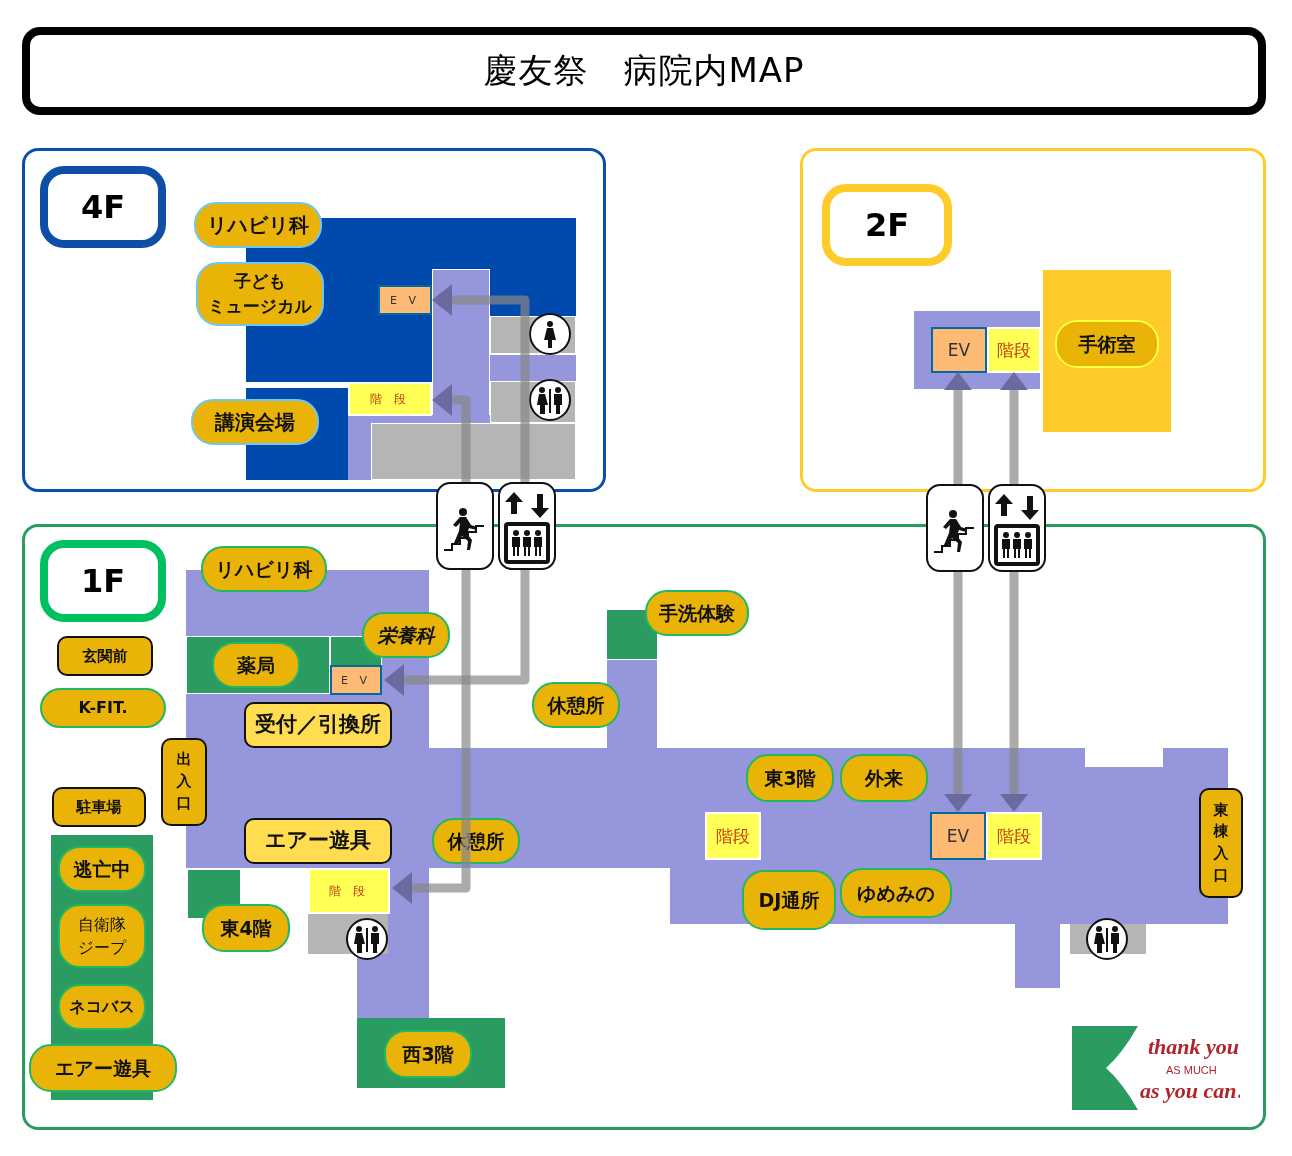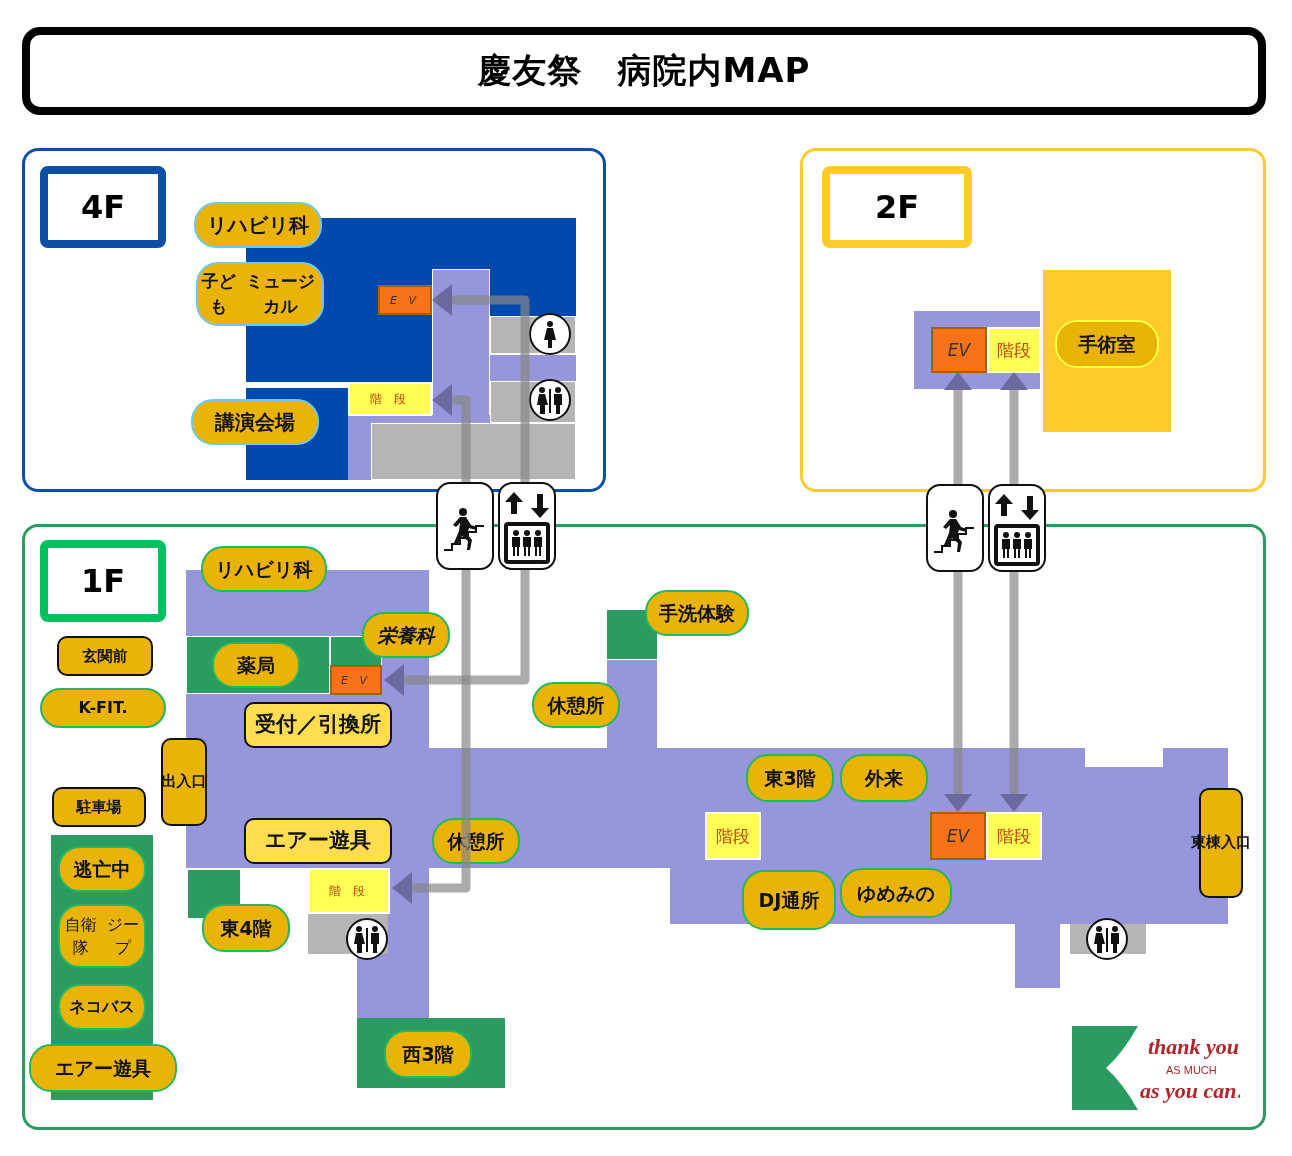"慶友祭 病院内MAP" .title-box { font-weight: bold -> normal }
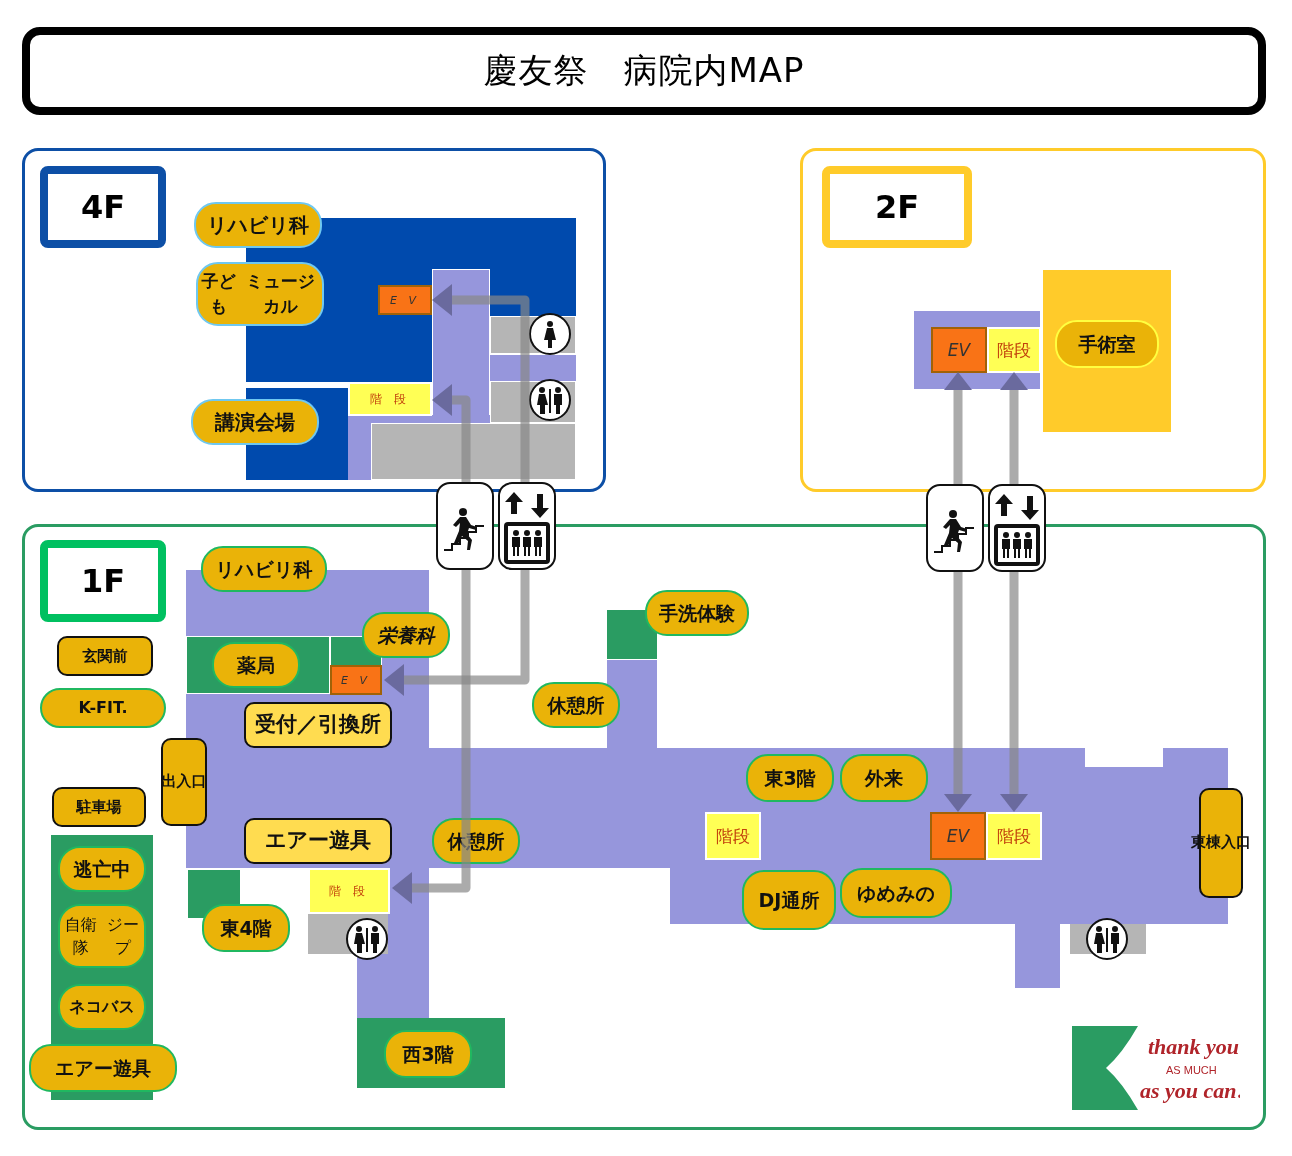"4F" .floor-label { border-radius: 8px -> 24px }
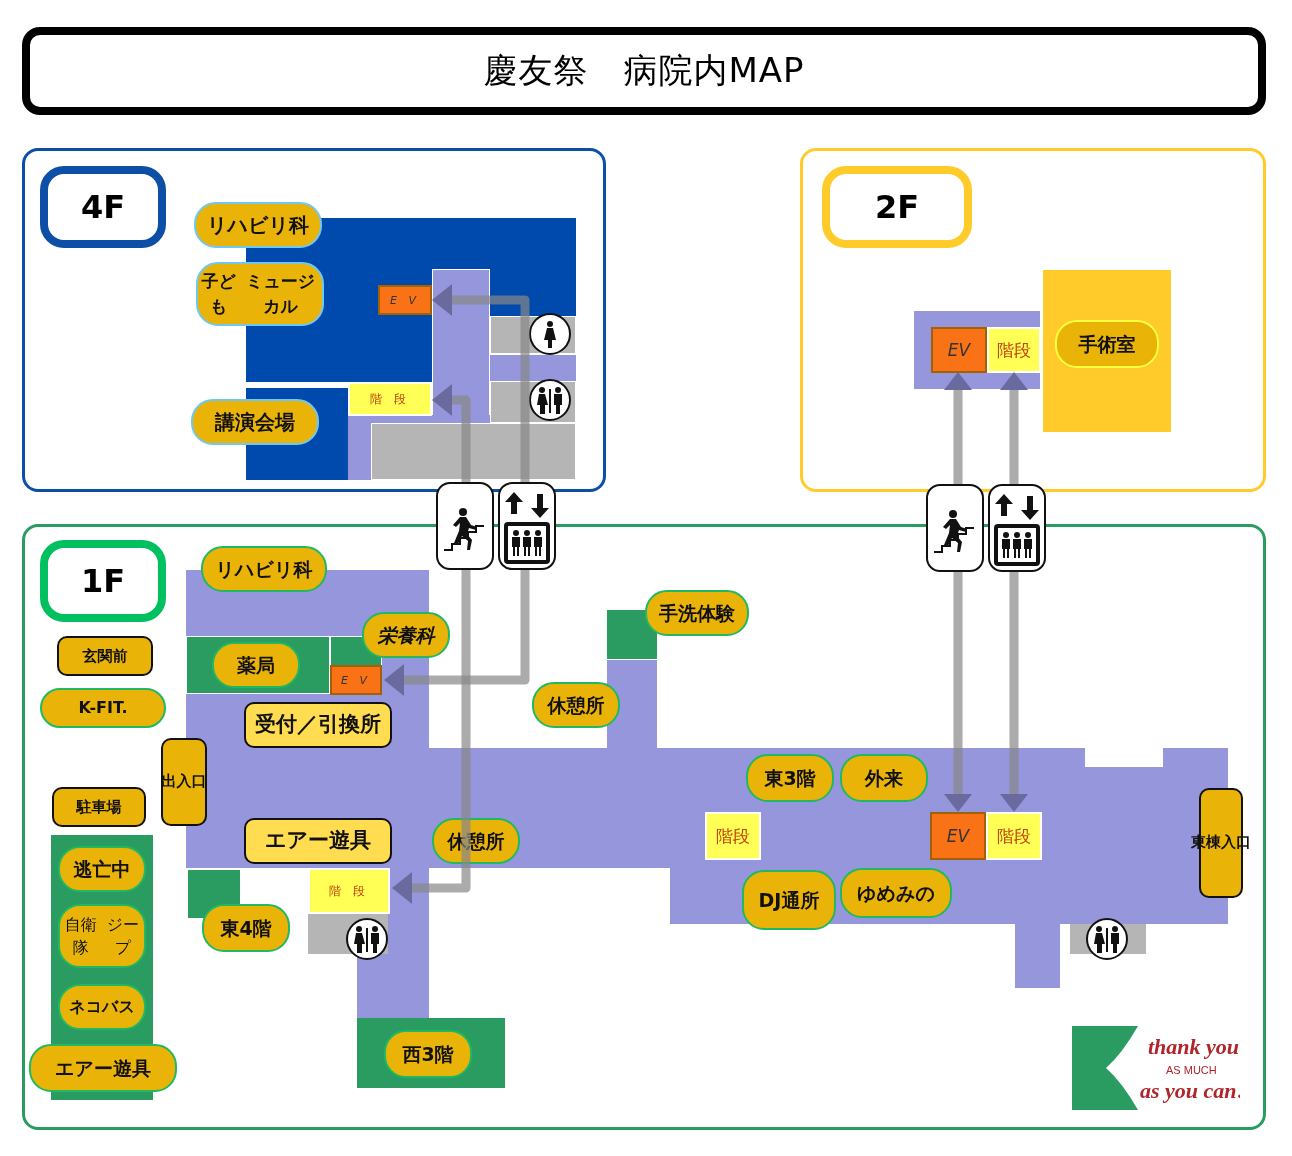"2F" .fl-2f { top: 166px -> 184px; width: 150px -> 130px }
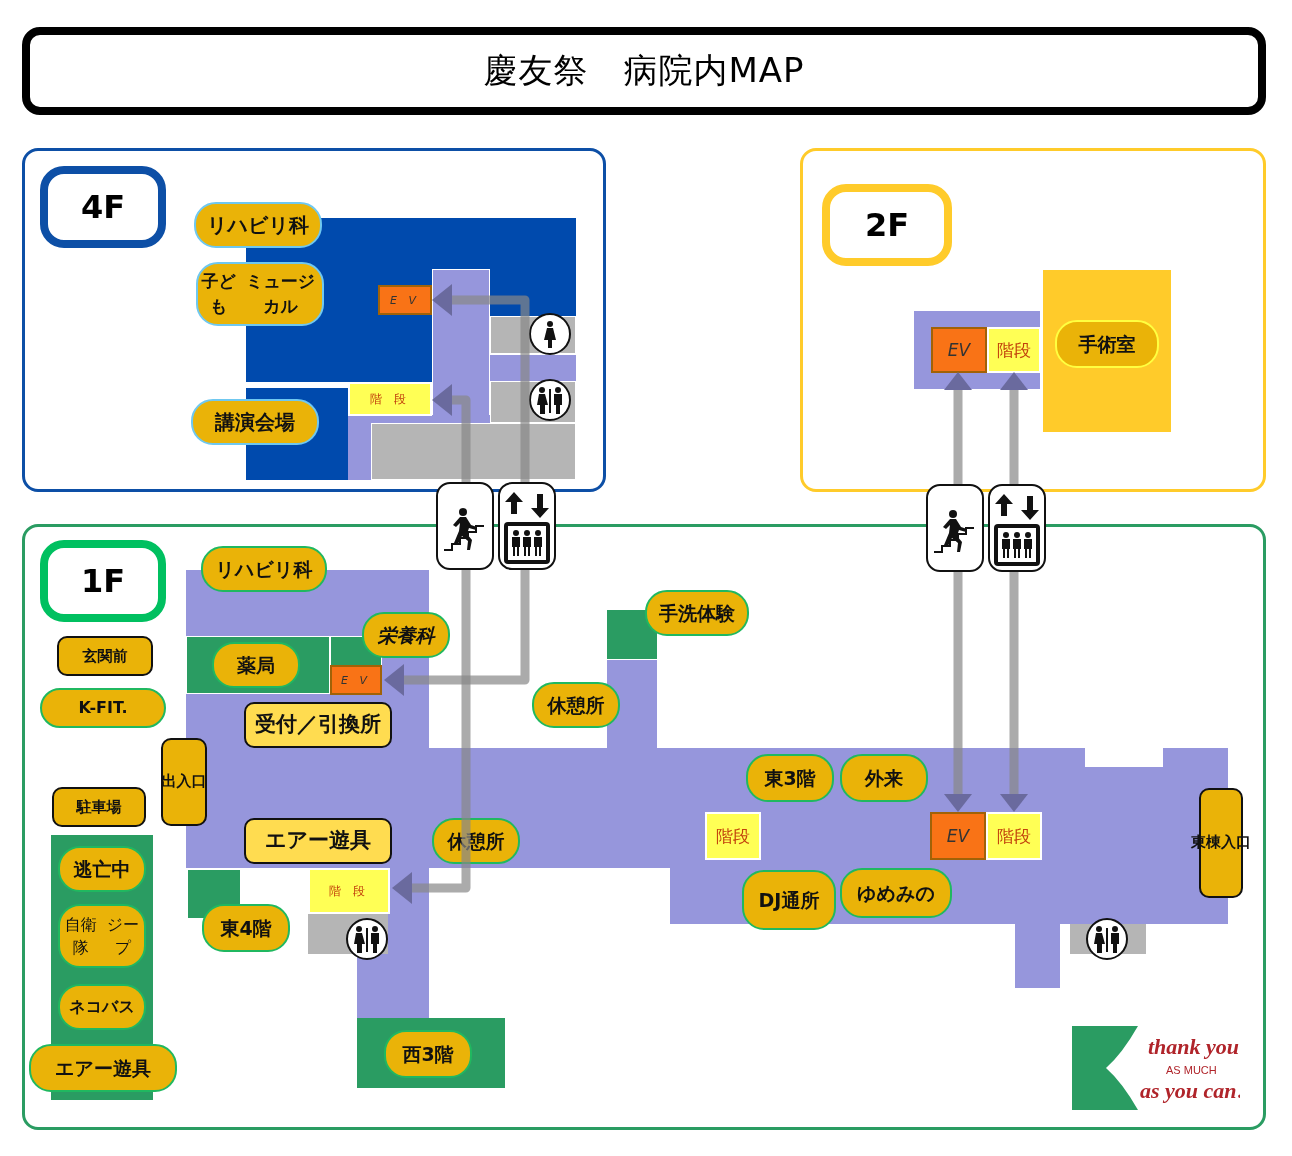"子ども" .vert { flex-direction: row -> column }
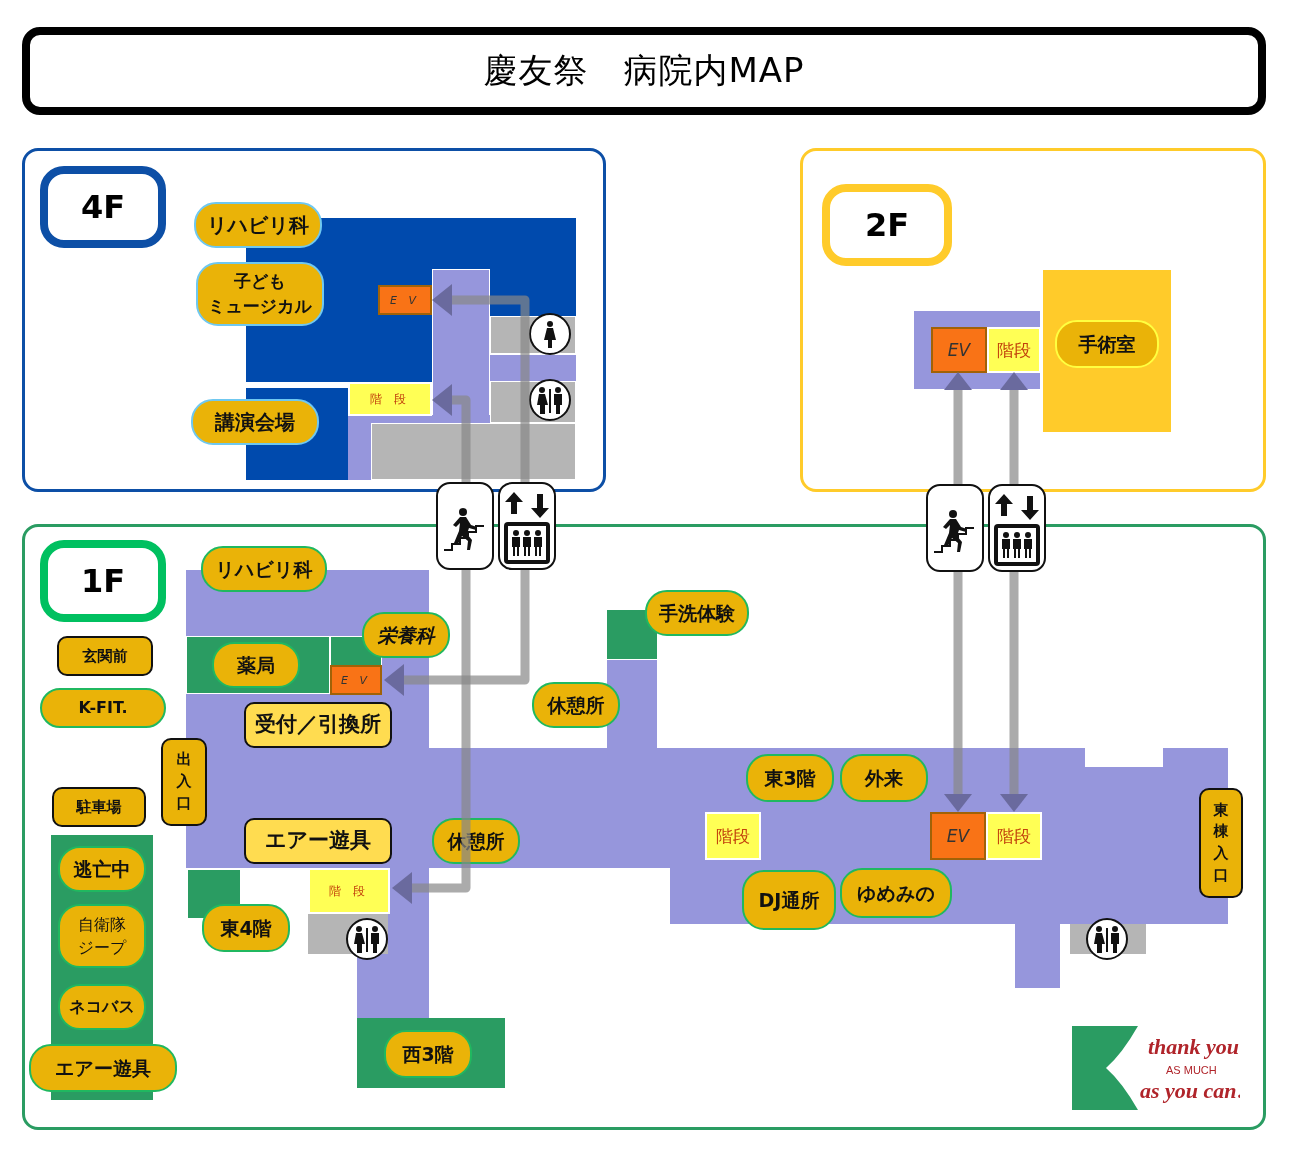"E V" .ev { background: #f97316 -> #fdba74; border: 2px solid #a16207 -> 2px solid #0369a1; font-style: italic -> none }
